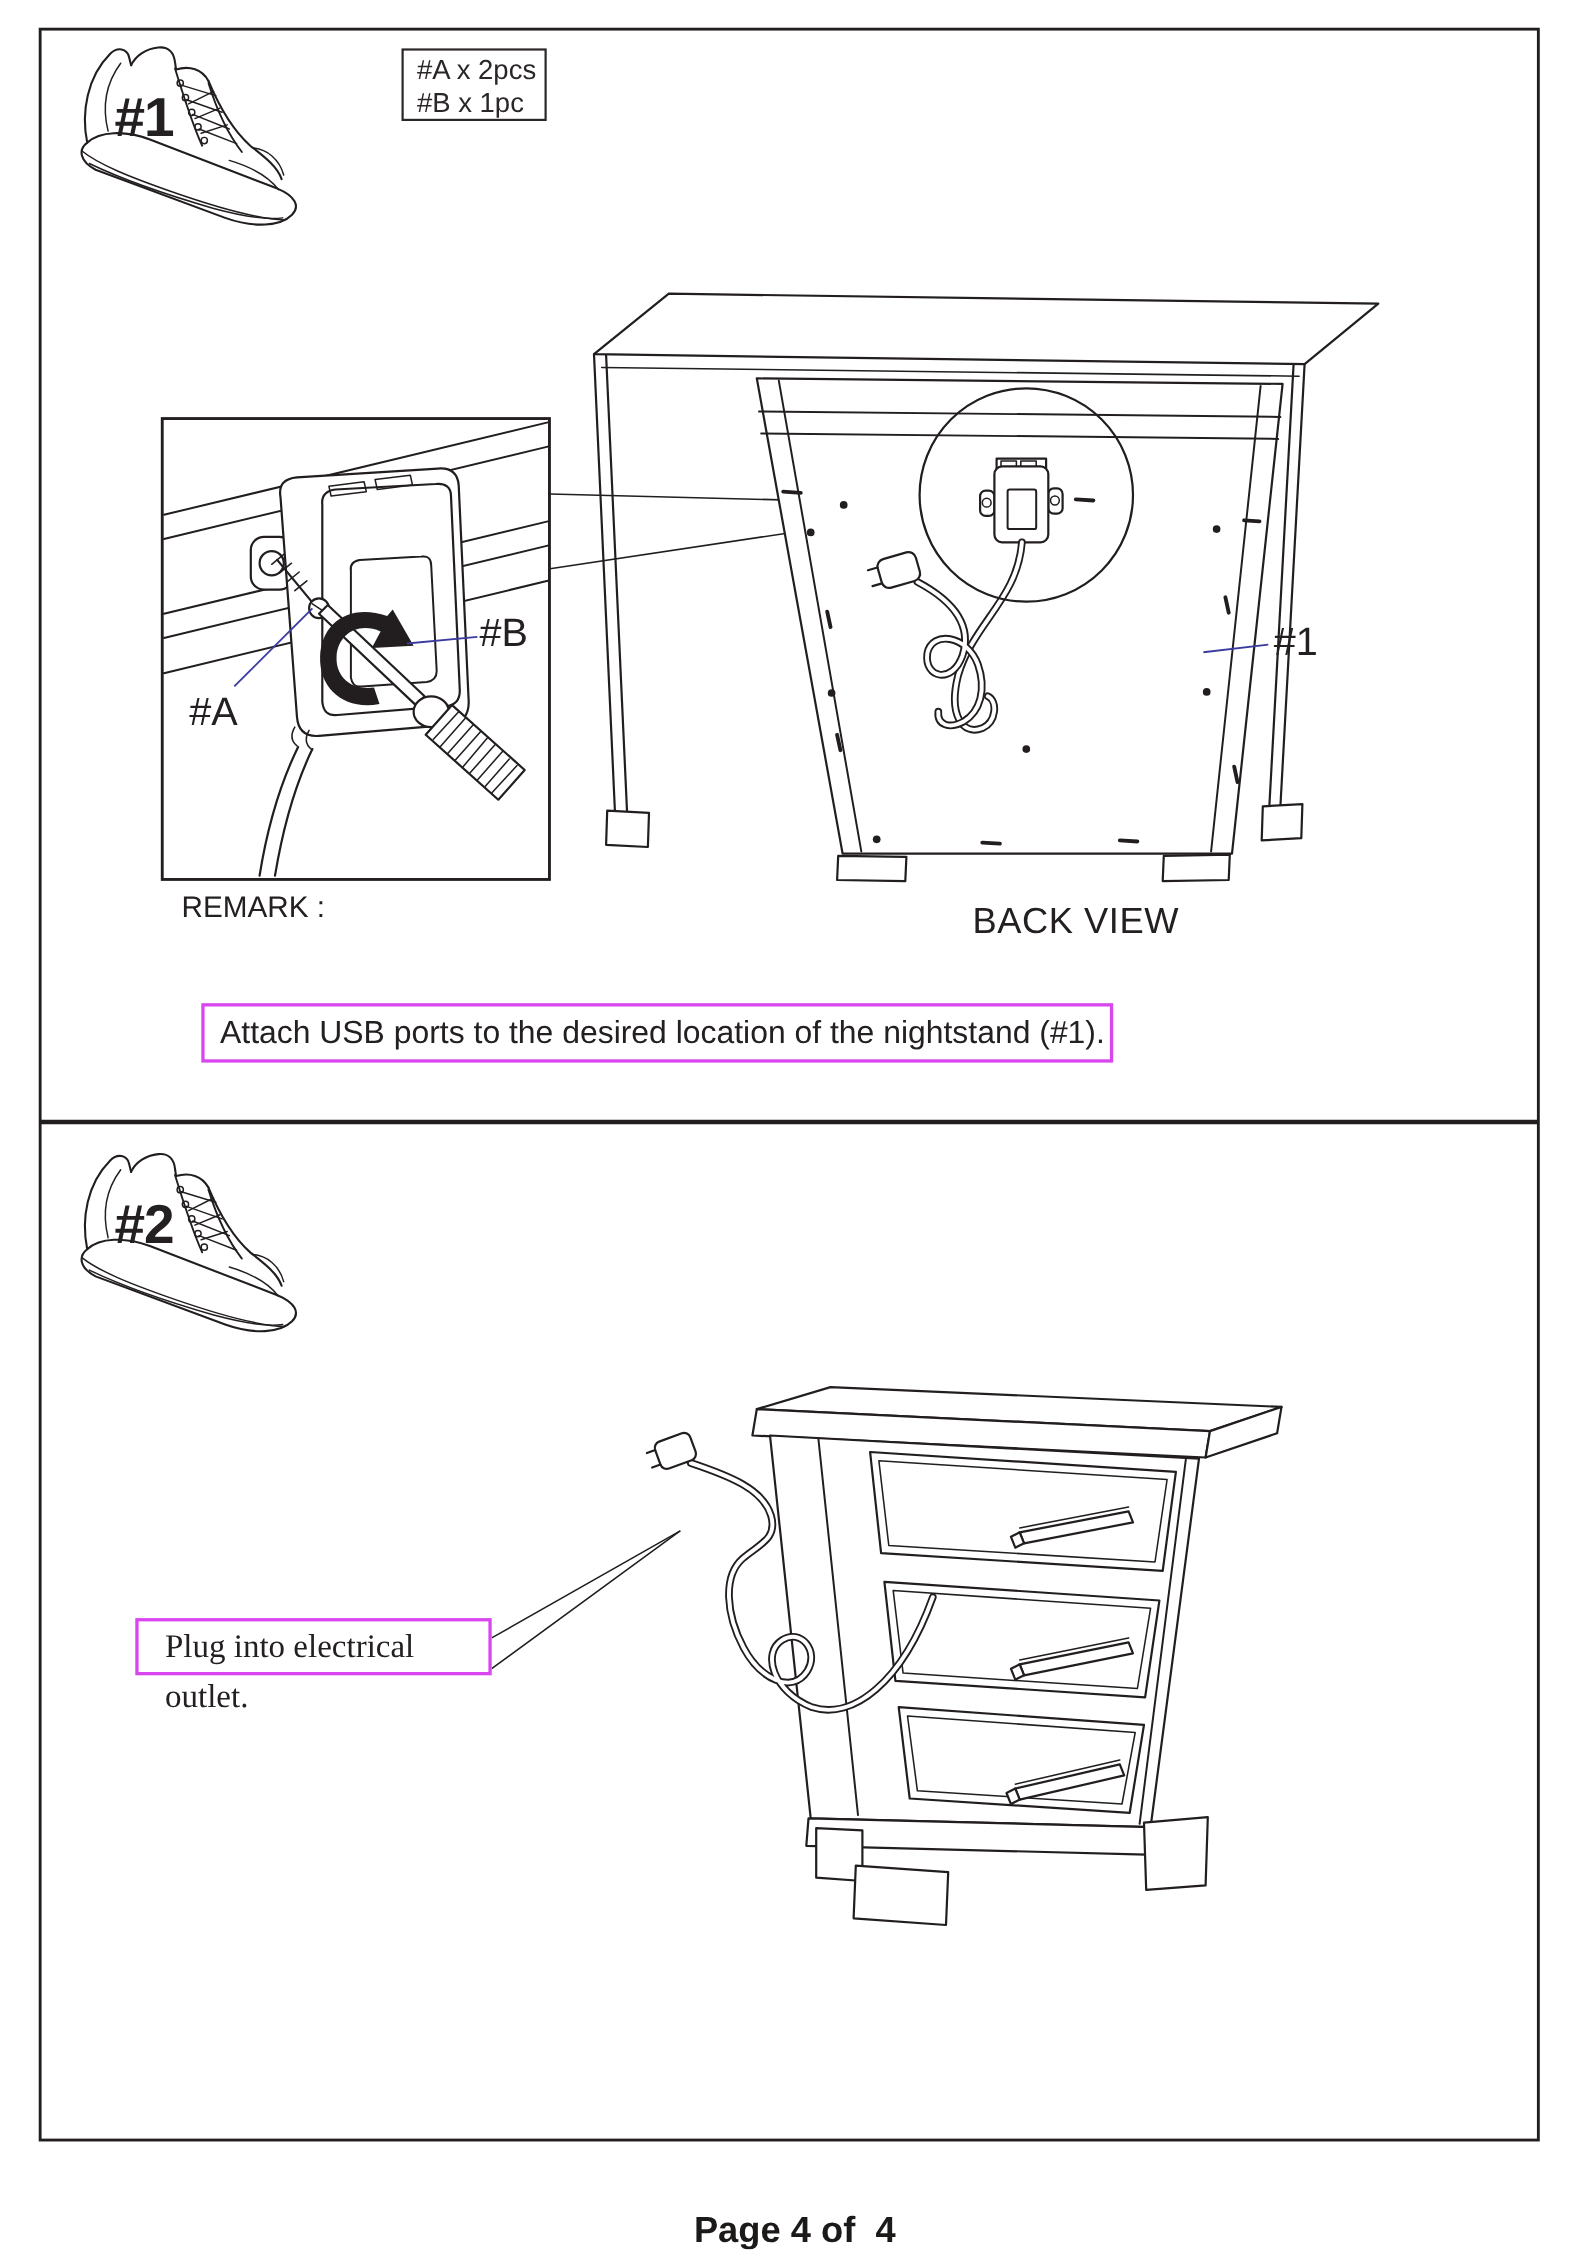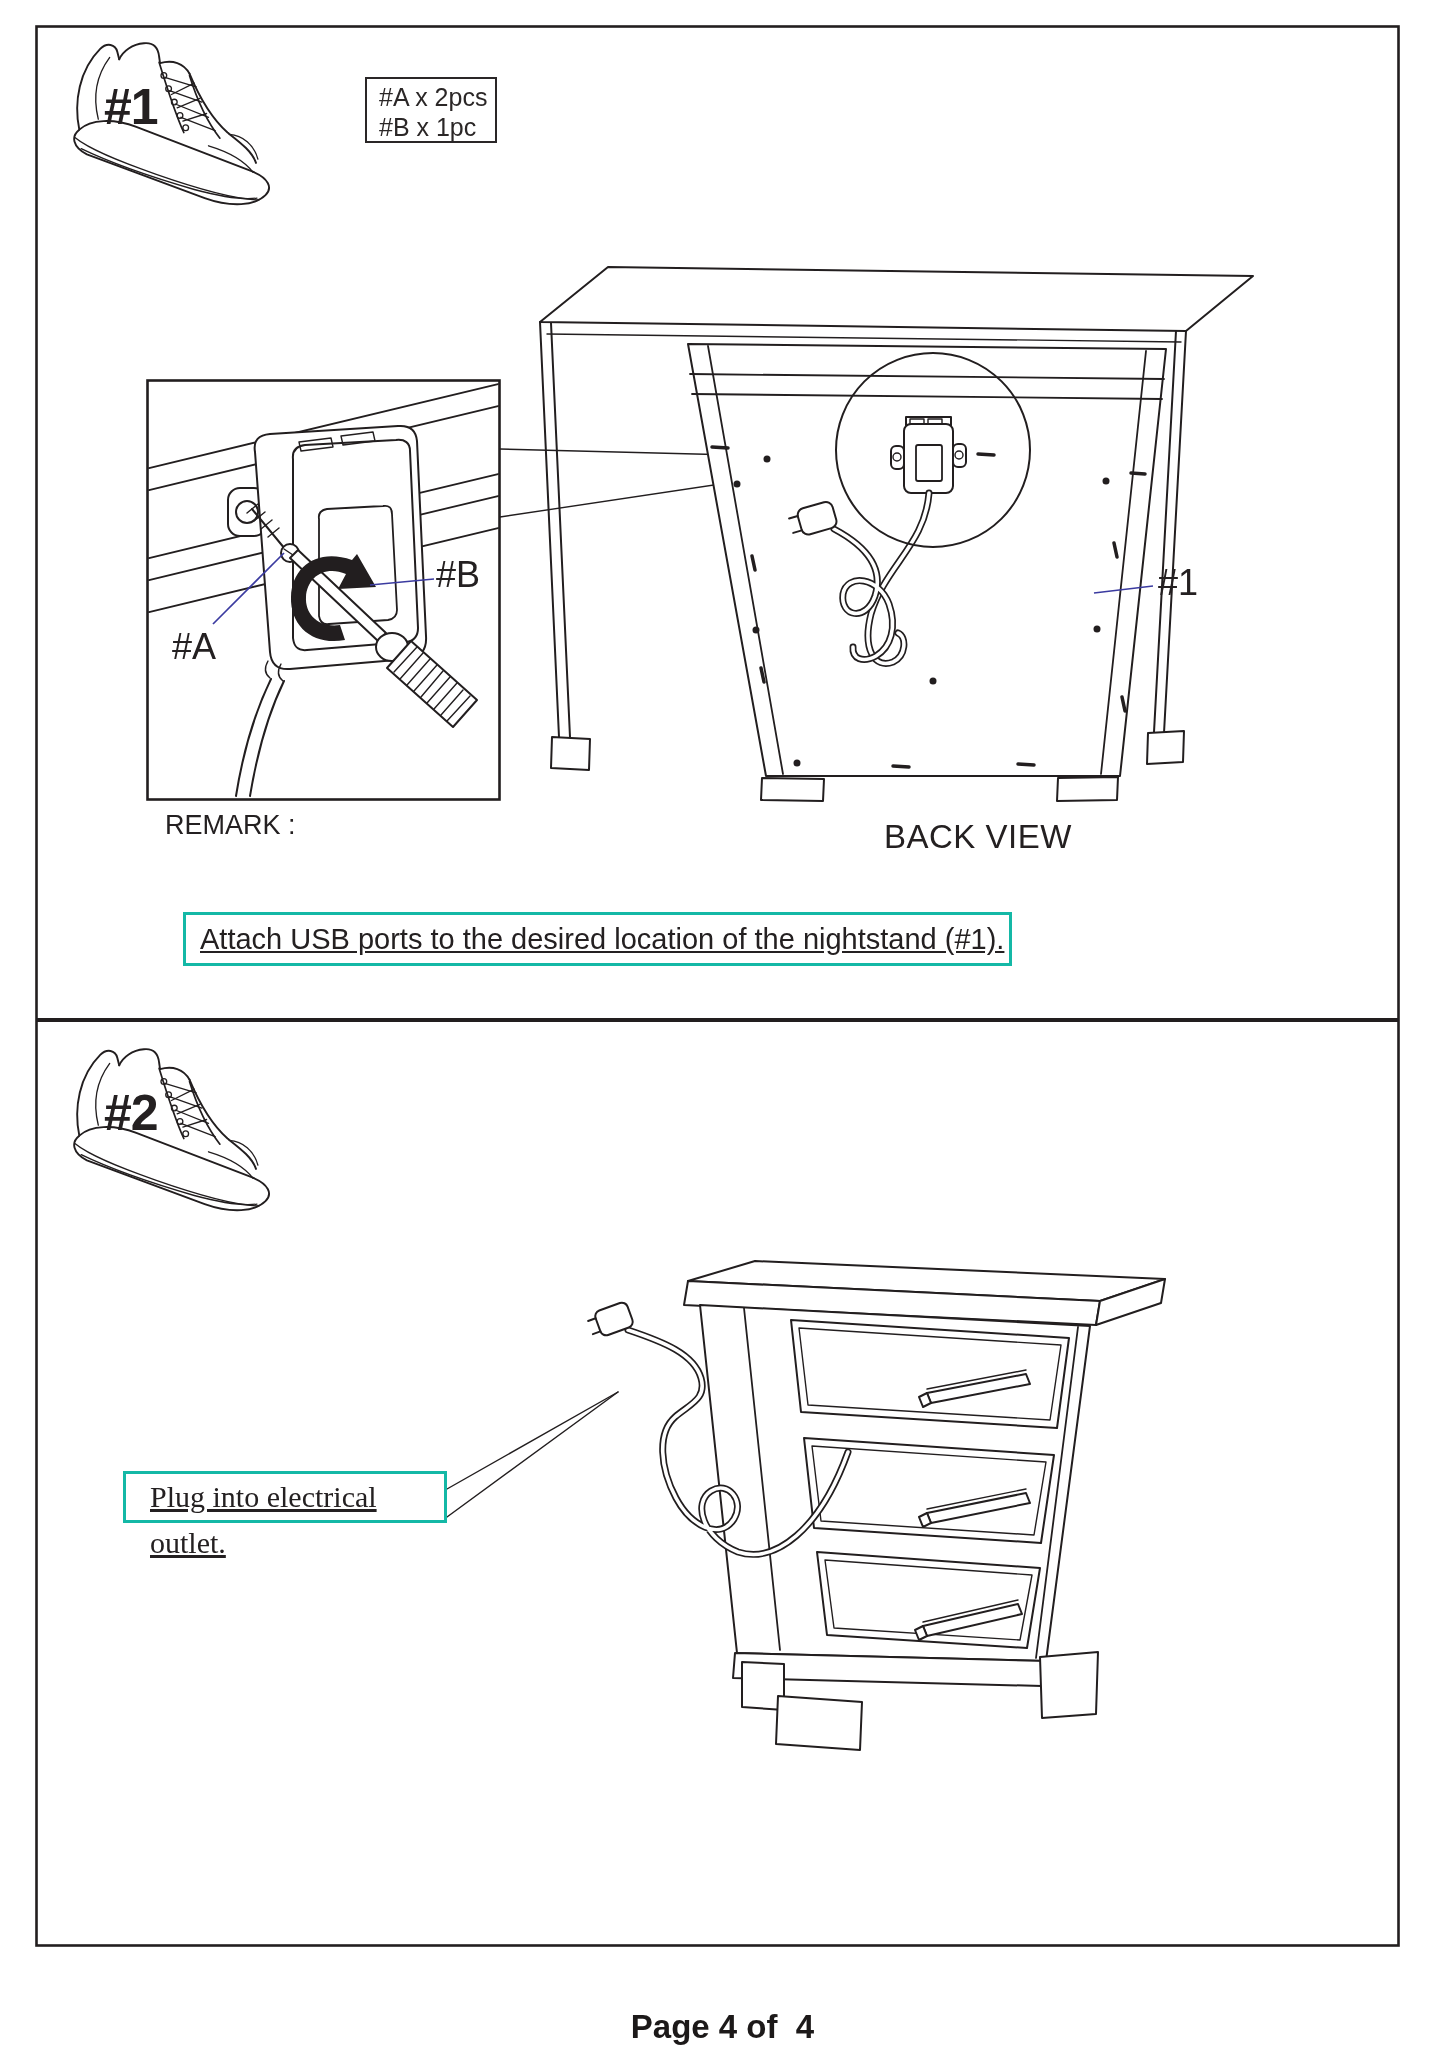"#A x 2pcs" .partsbox { margin-top: 33px -> none }
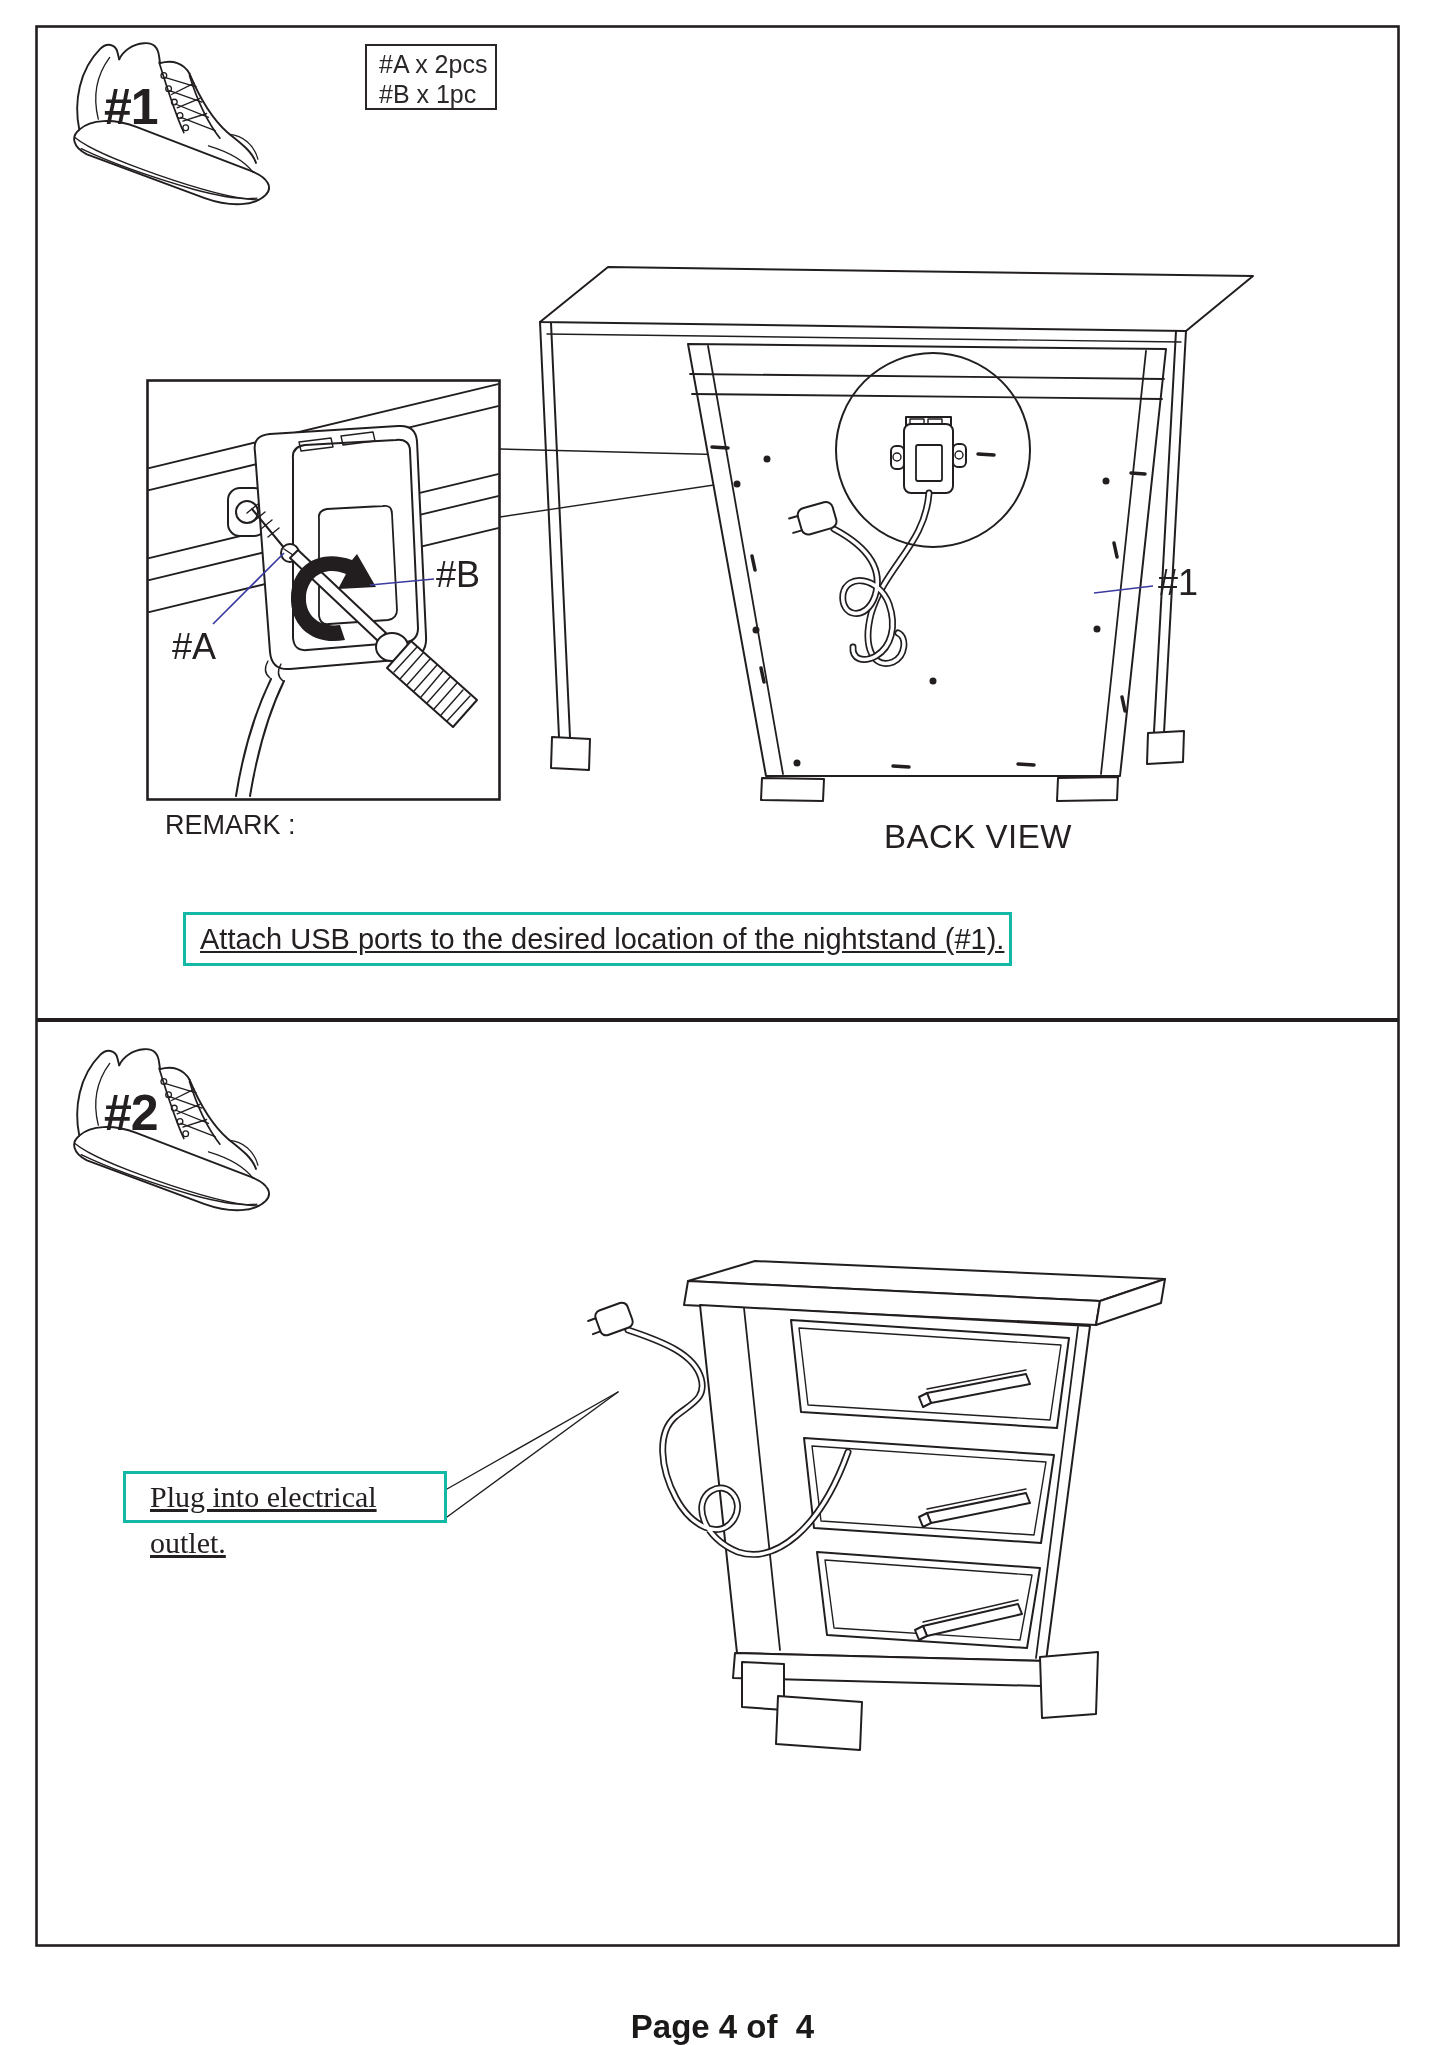"Attach USB ports to the" .redbox { border: 3px solid #14b8a6 -> 3px solid #d946ef; text-decoration: underline -> none }
